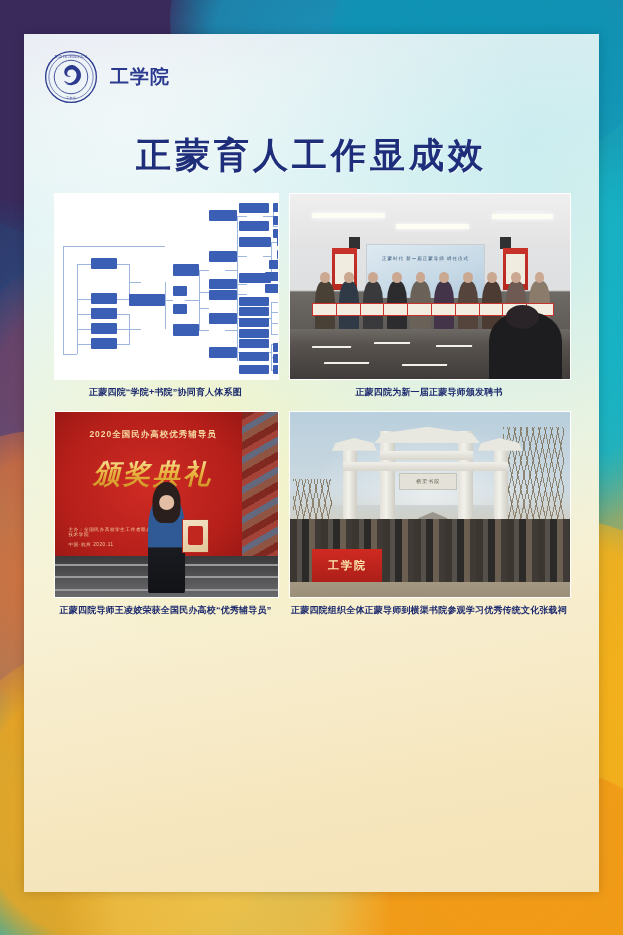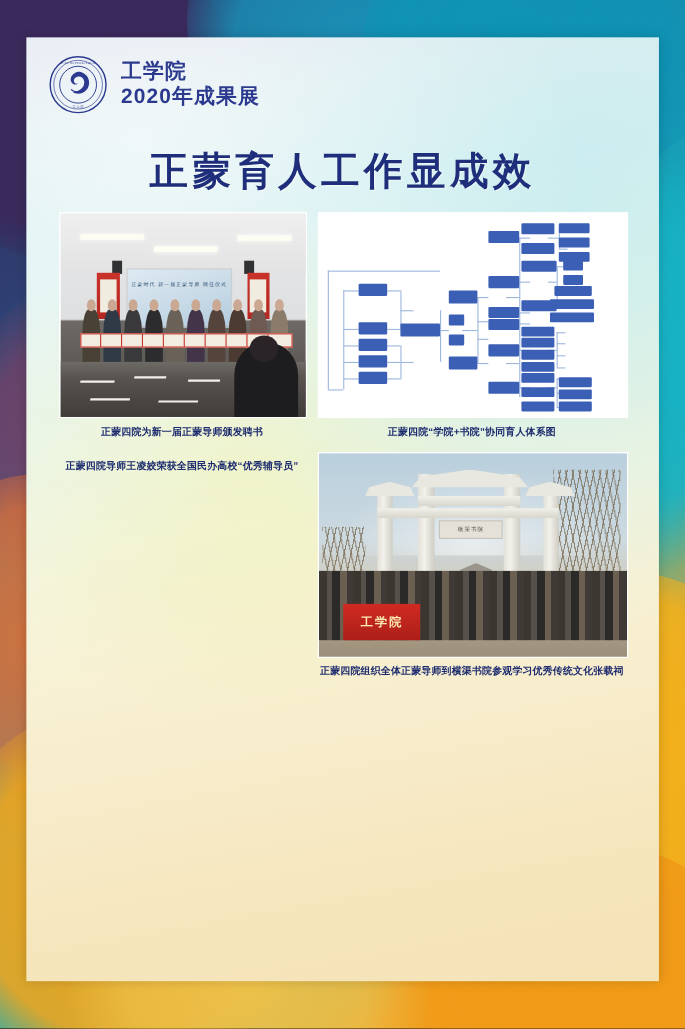"2020年成果展" div.brand-line2 { html: <div>2020年成果展</div> -> none }
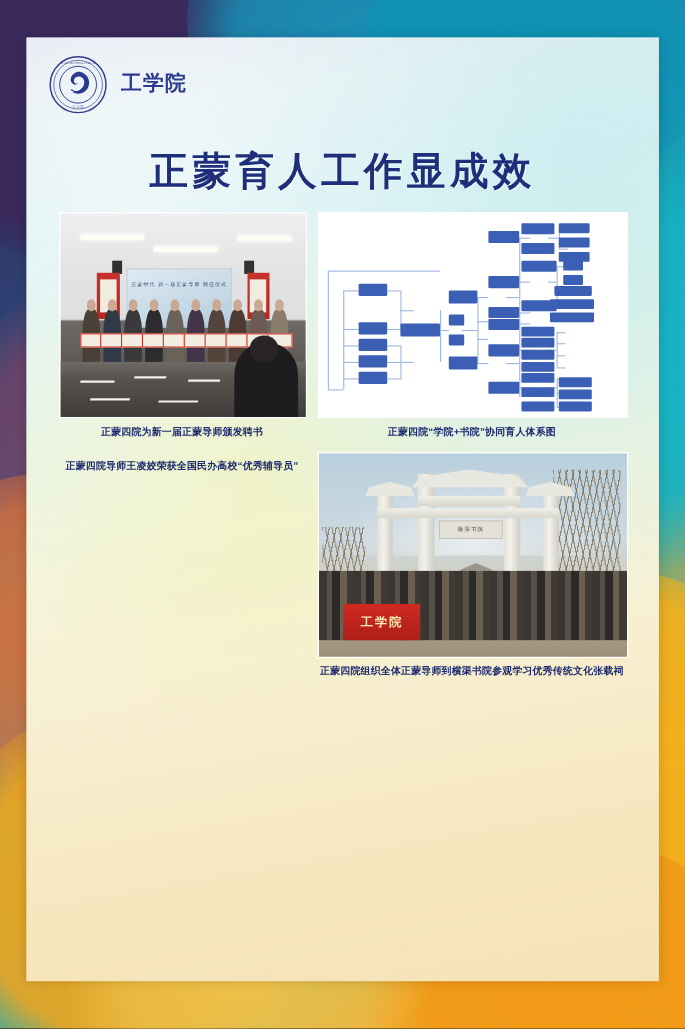"正蒙四院为新一届正蒙导师颁发聘书" div.cell { order: before "正蒙四院“学院+书院”协同育人体系图" -> after "正蒙四院“学院+书院”协同育人体系图" }
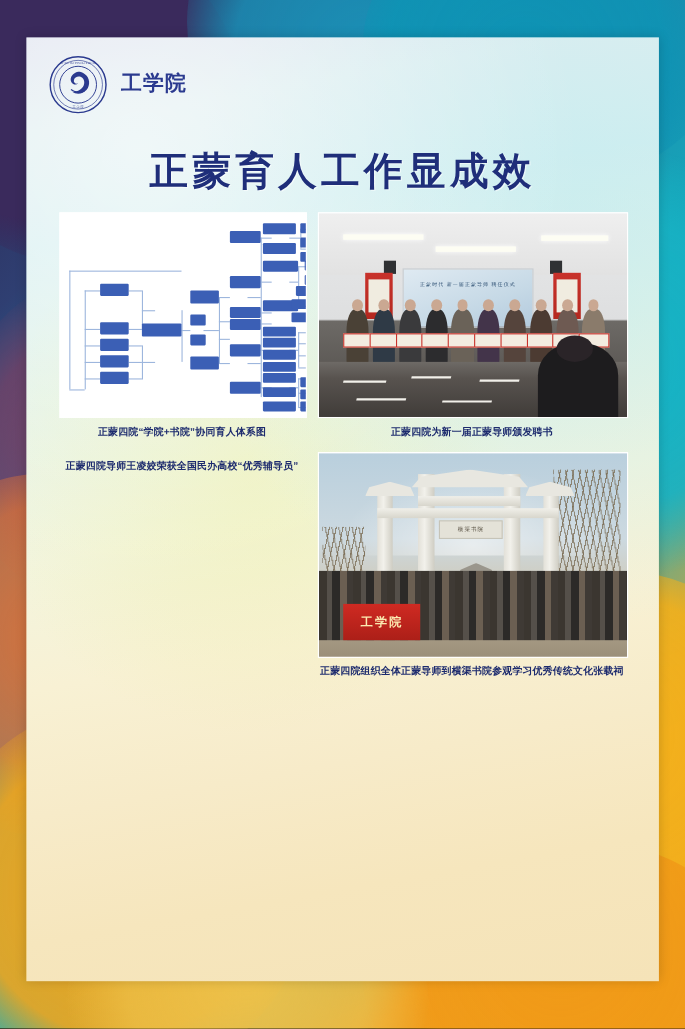"2020全国民办高校优秀辅导员" div.photo { html: none -> <div> <div> <div></div> <div>2020全国民办高校优秀辅导员</div> <div>颁奖典礼</div> <div>主办：全国民办高校学生工作者联席会 承办：浙江育英职业技术学院</div> <div>中国·杭州 2020.11</div> <div> <div></div> <div></div> <div></div> </div> <div></div> <div></div> <div></div> <div> <i></i> </div> </div> </div> }
